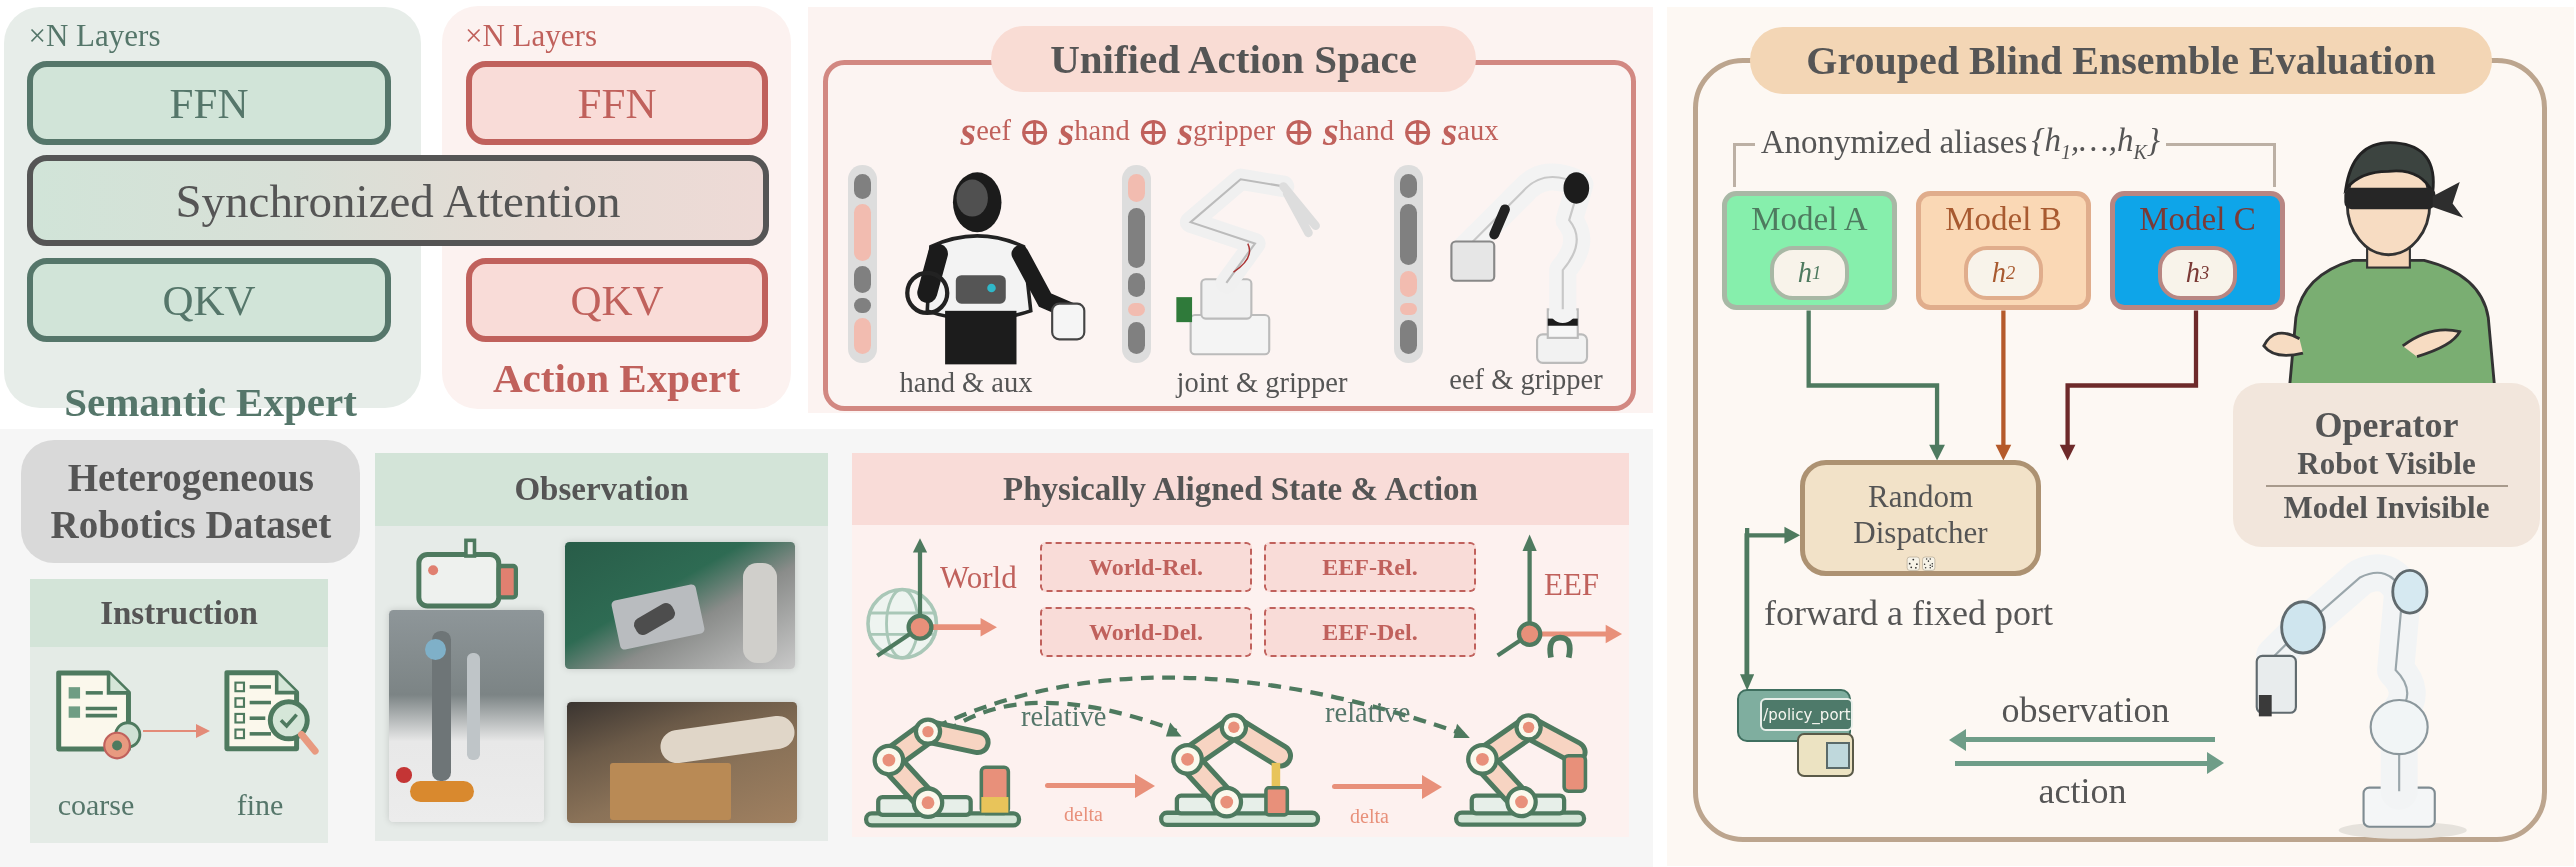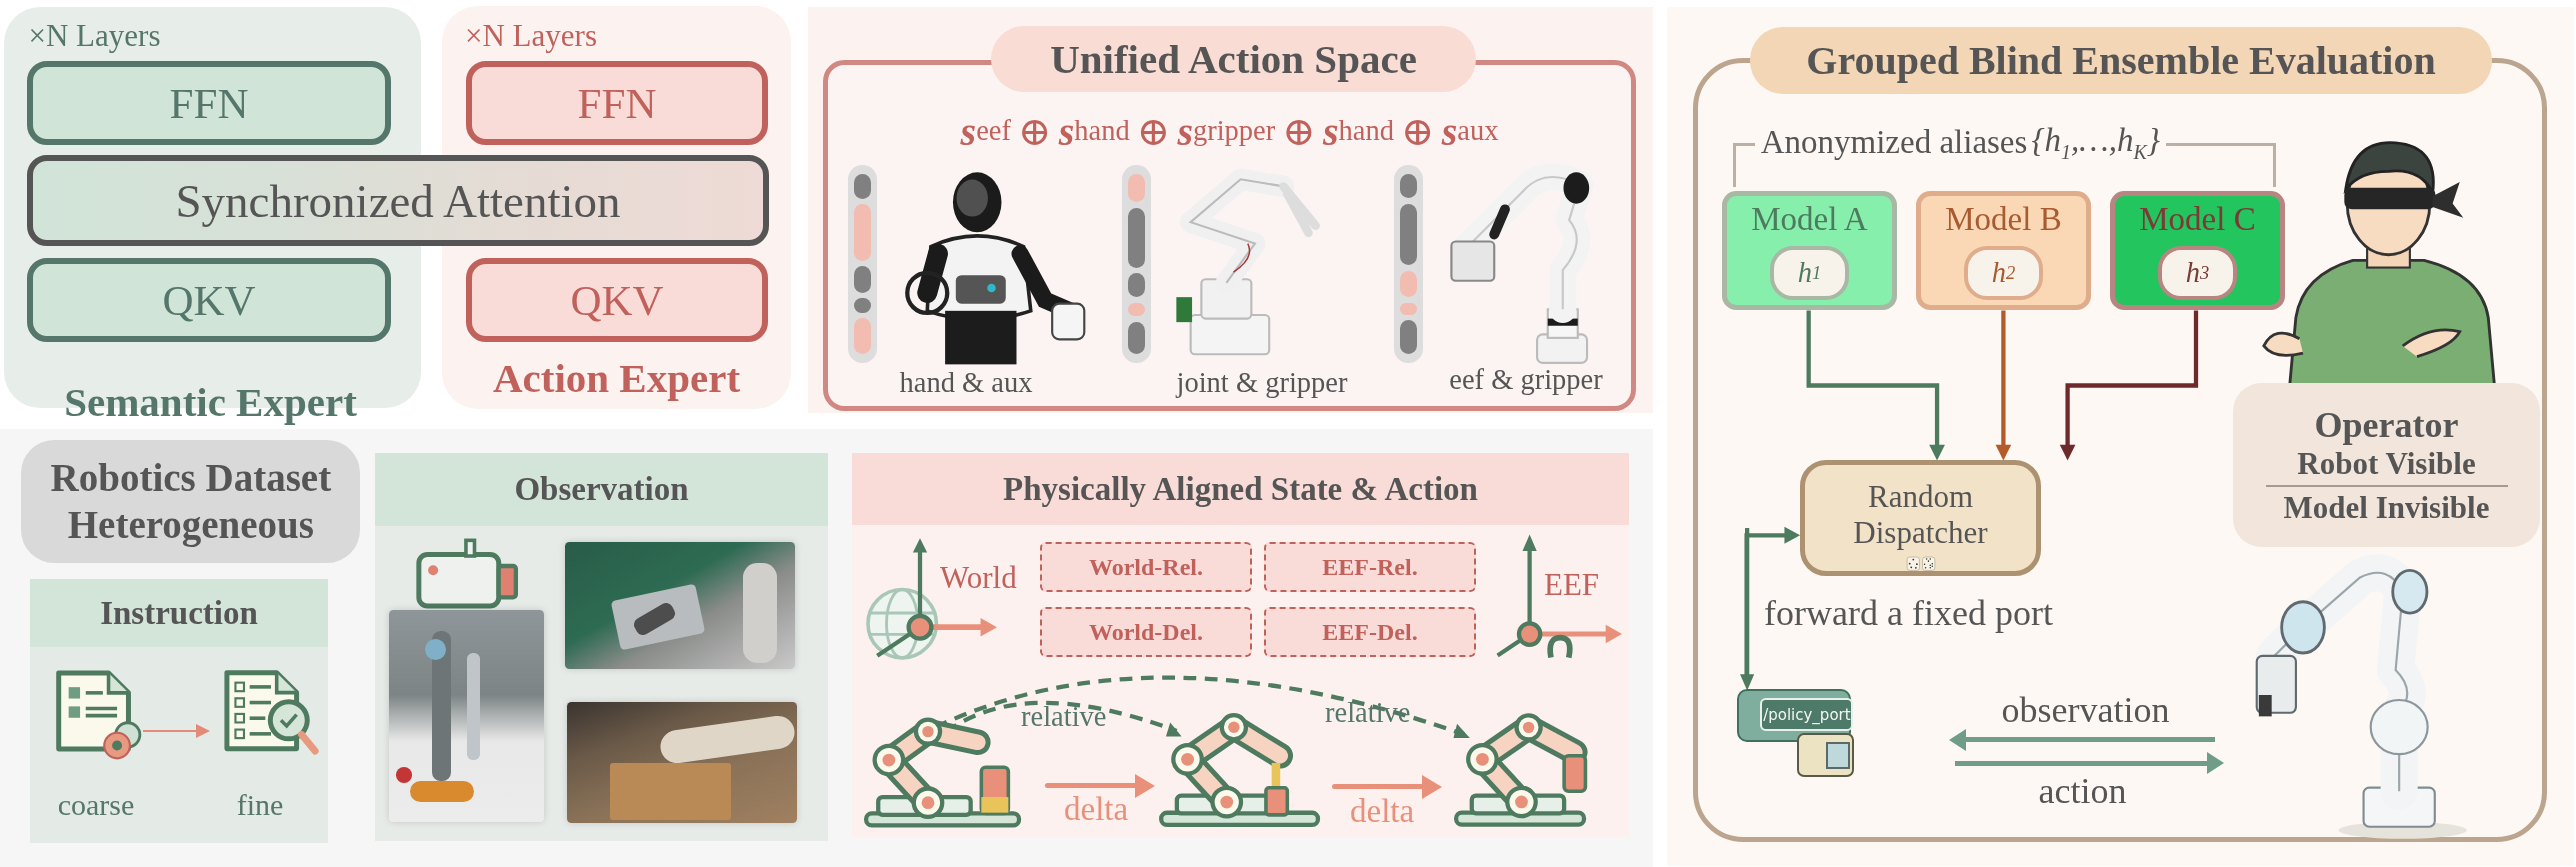"Model C" .model-c { background: #22c55e -> #0ea5e9 }
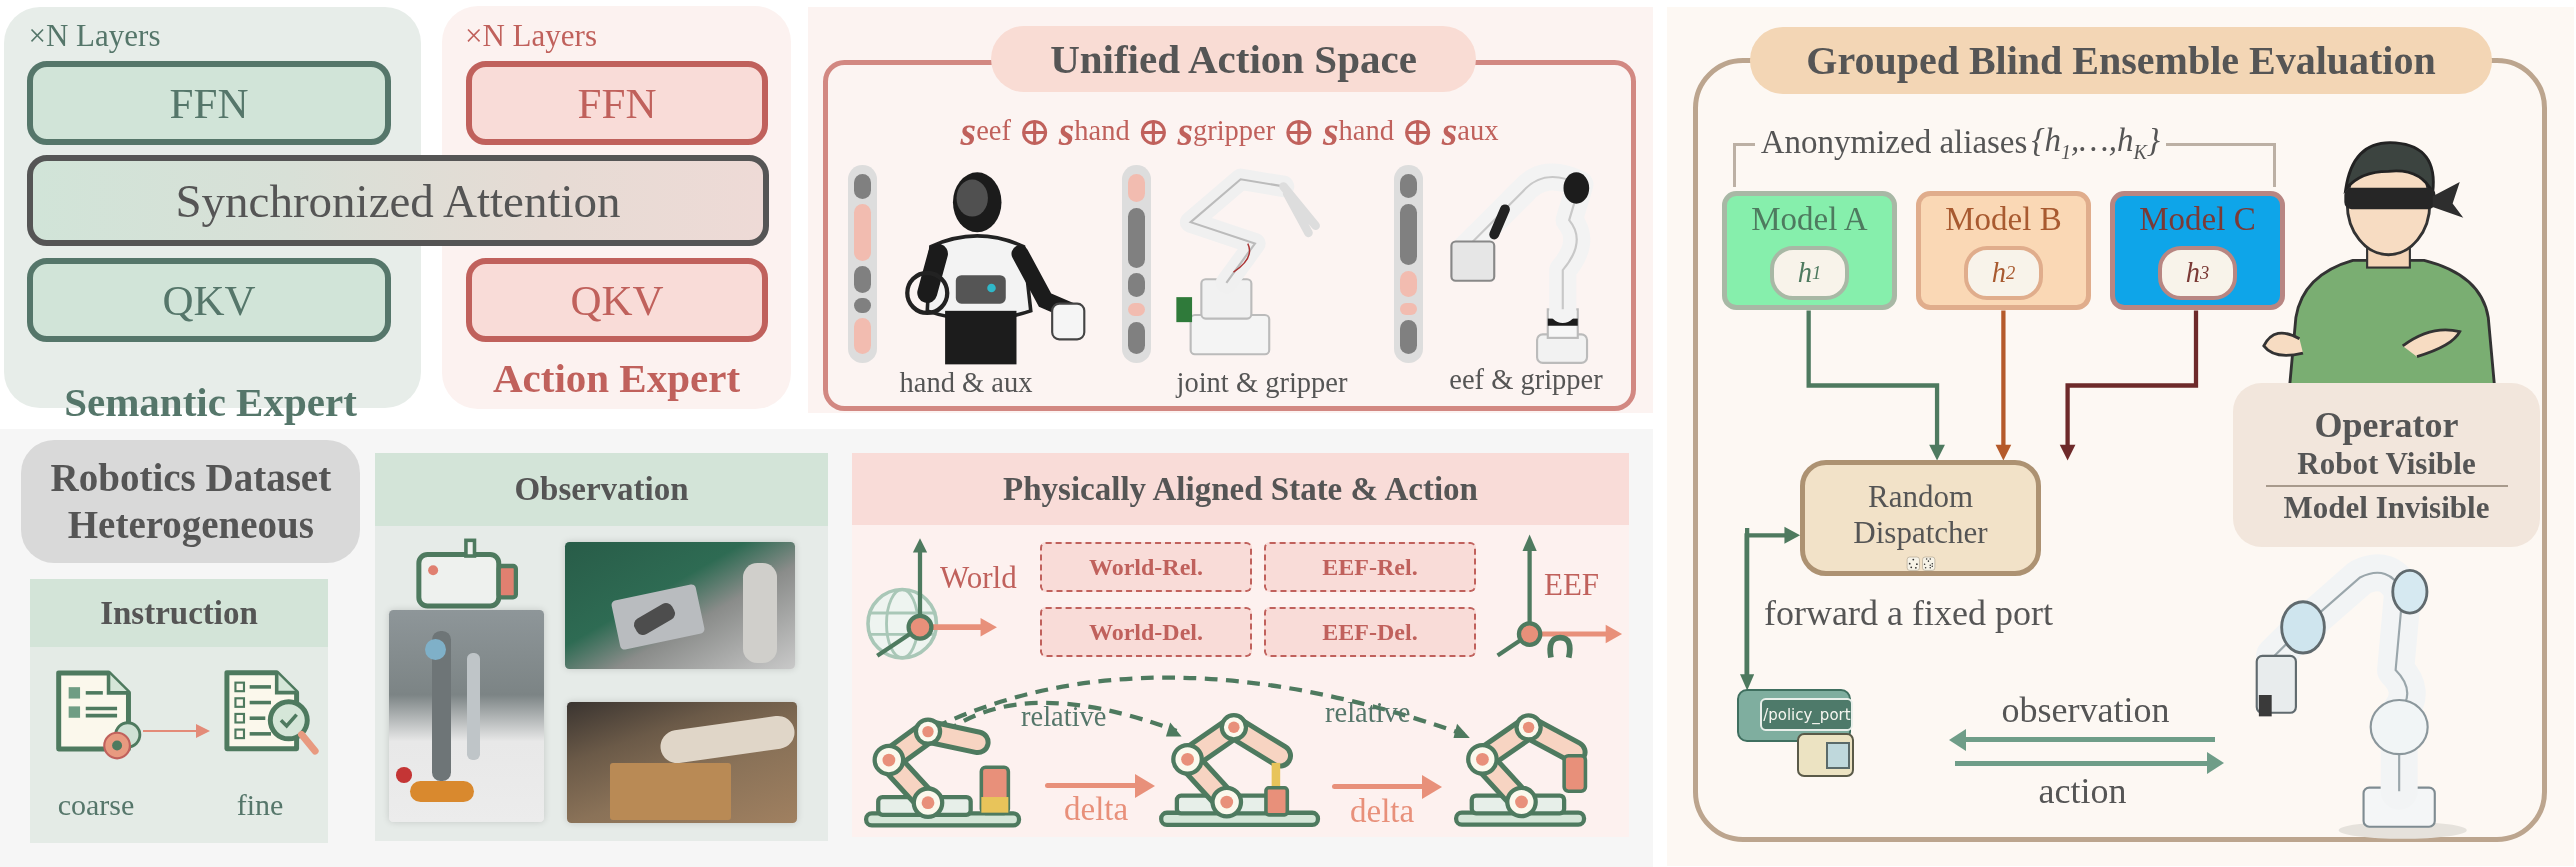"Robotics Dataset" div { order: before "Heterogeneous" -> after "Heterogeneous" }
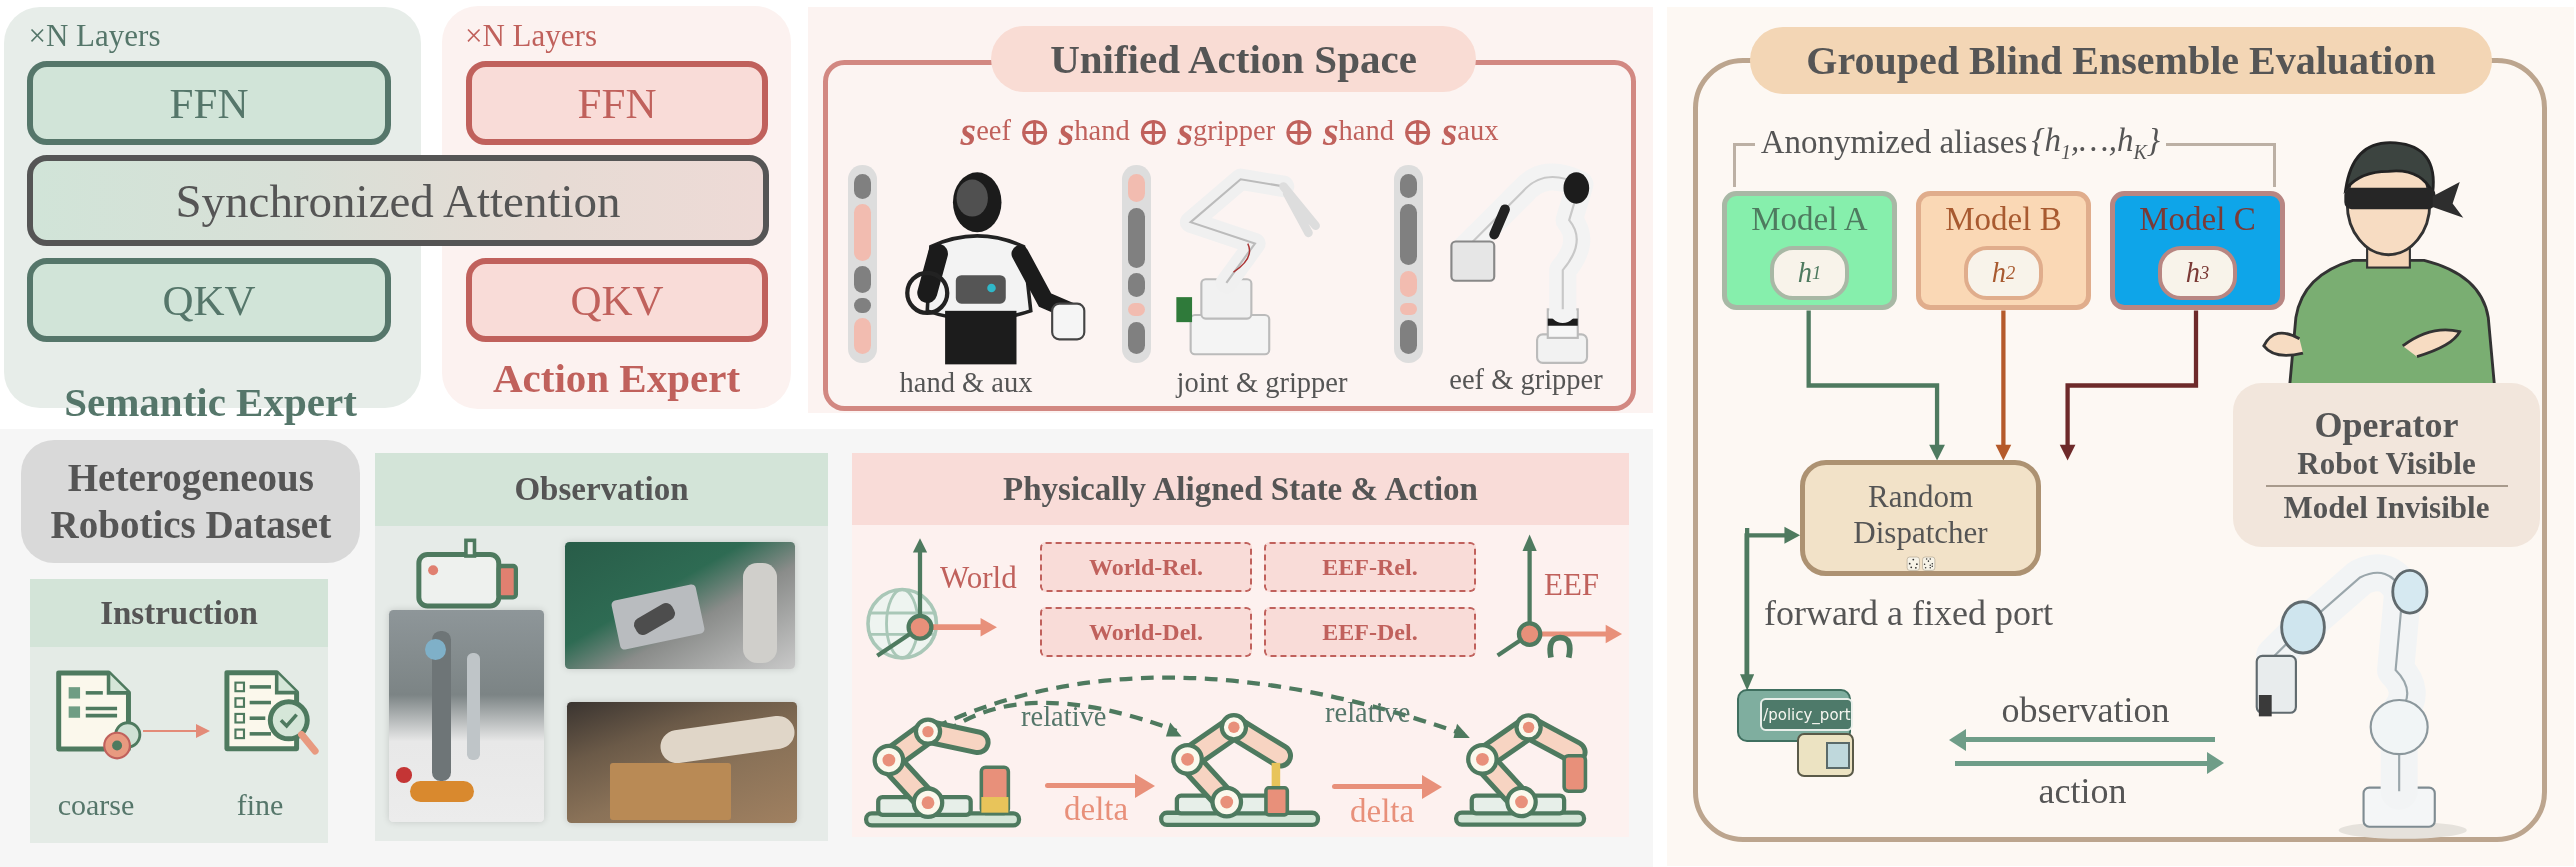"delta" .delta-lbl { font-size: 33px -> 20px; margin-top: none -> 12px }
